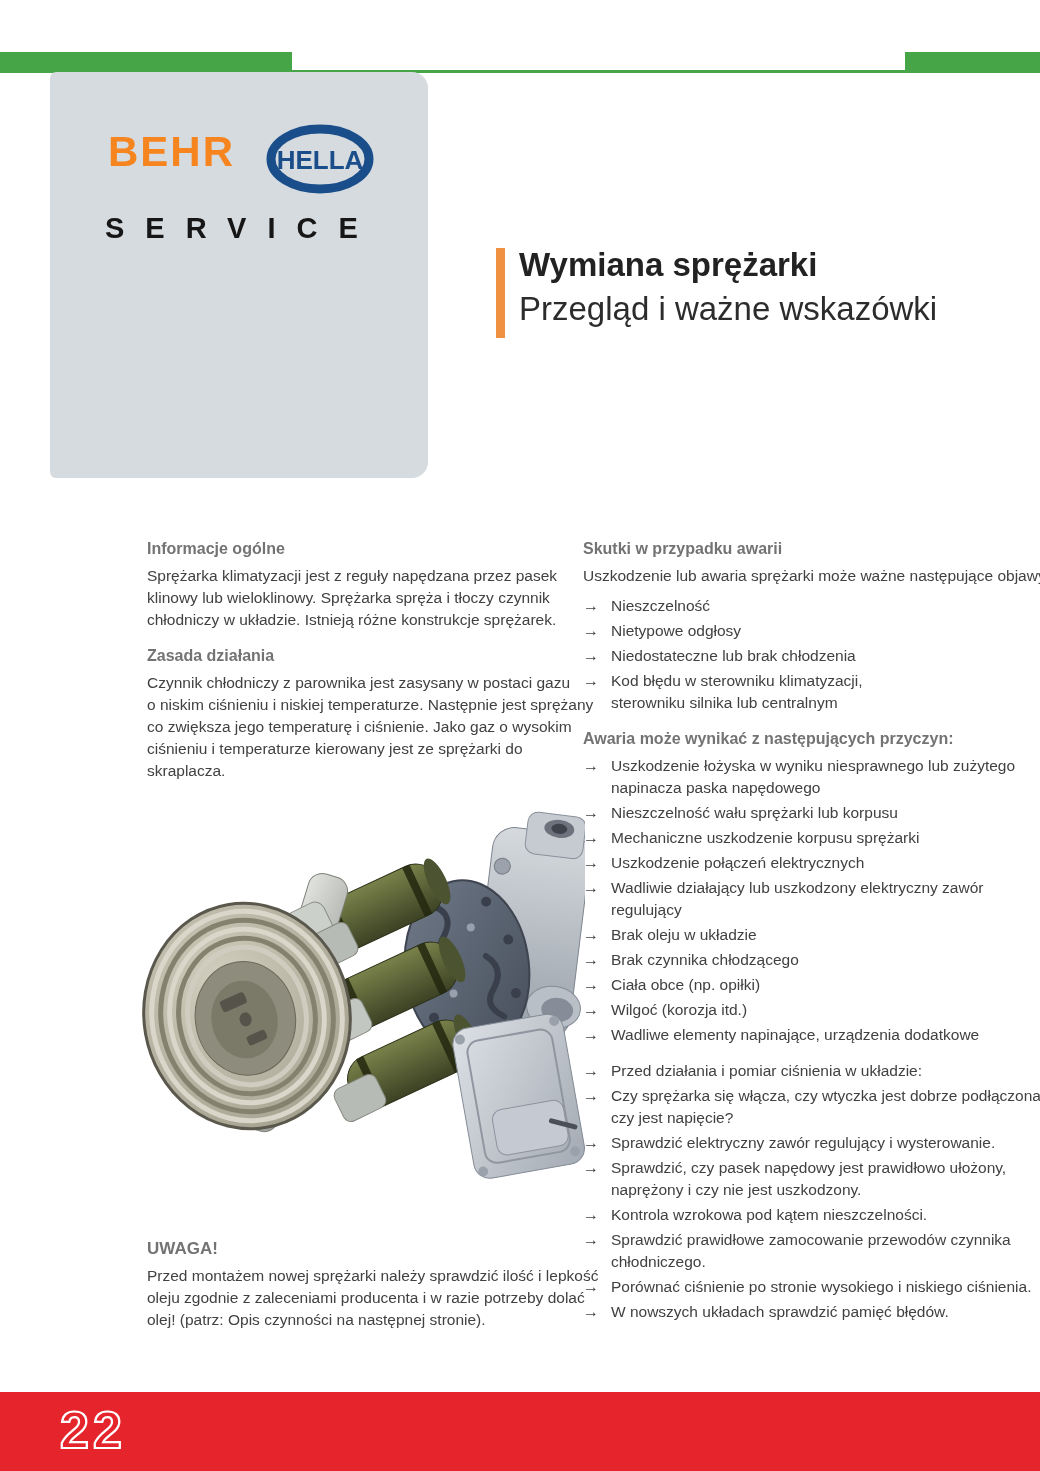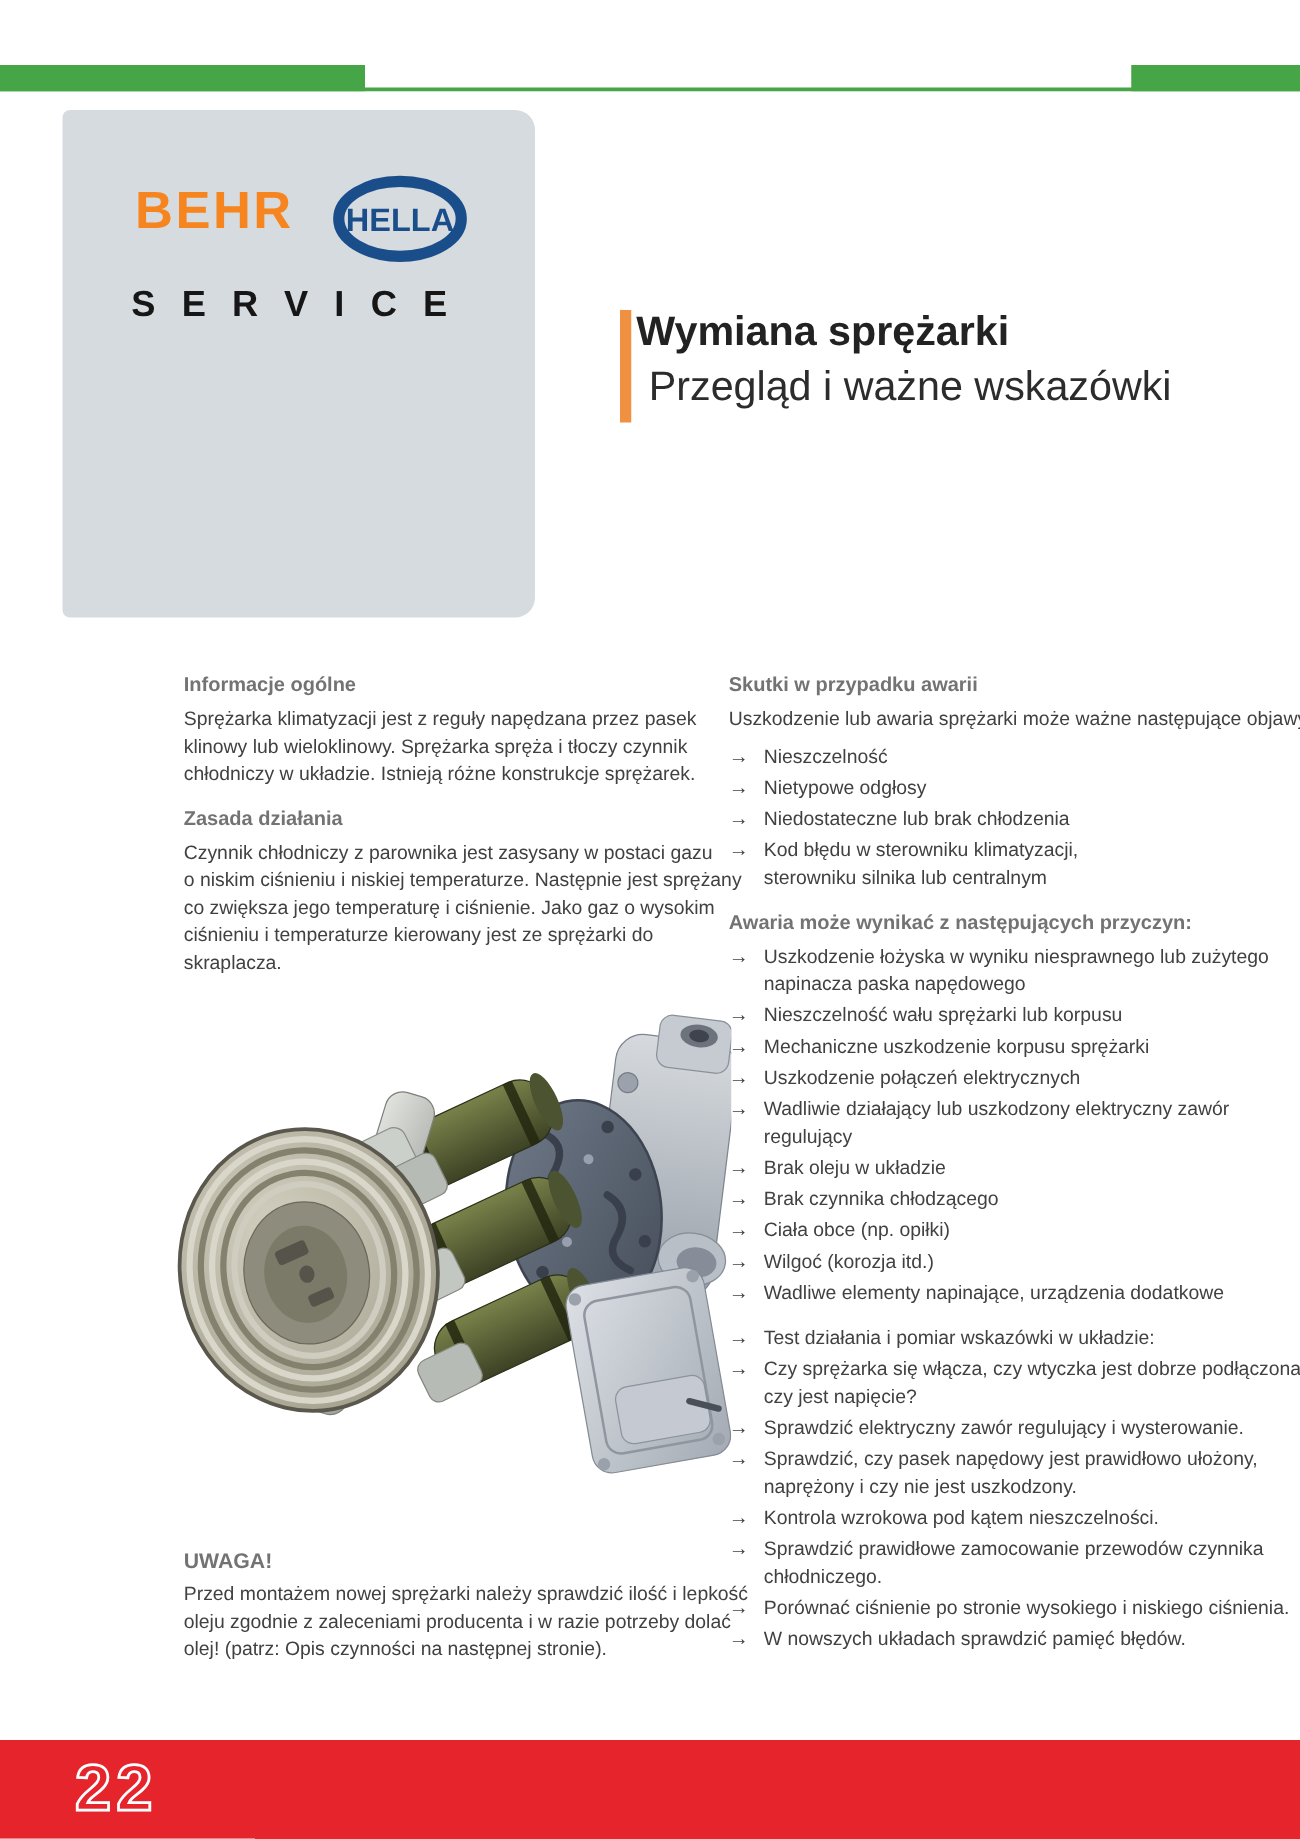"BEHR" .logo-card { top: 88px -> 72px }
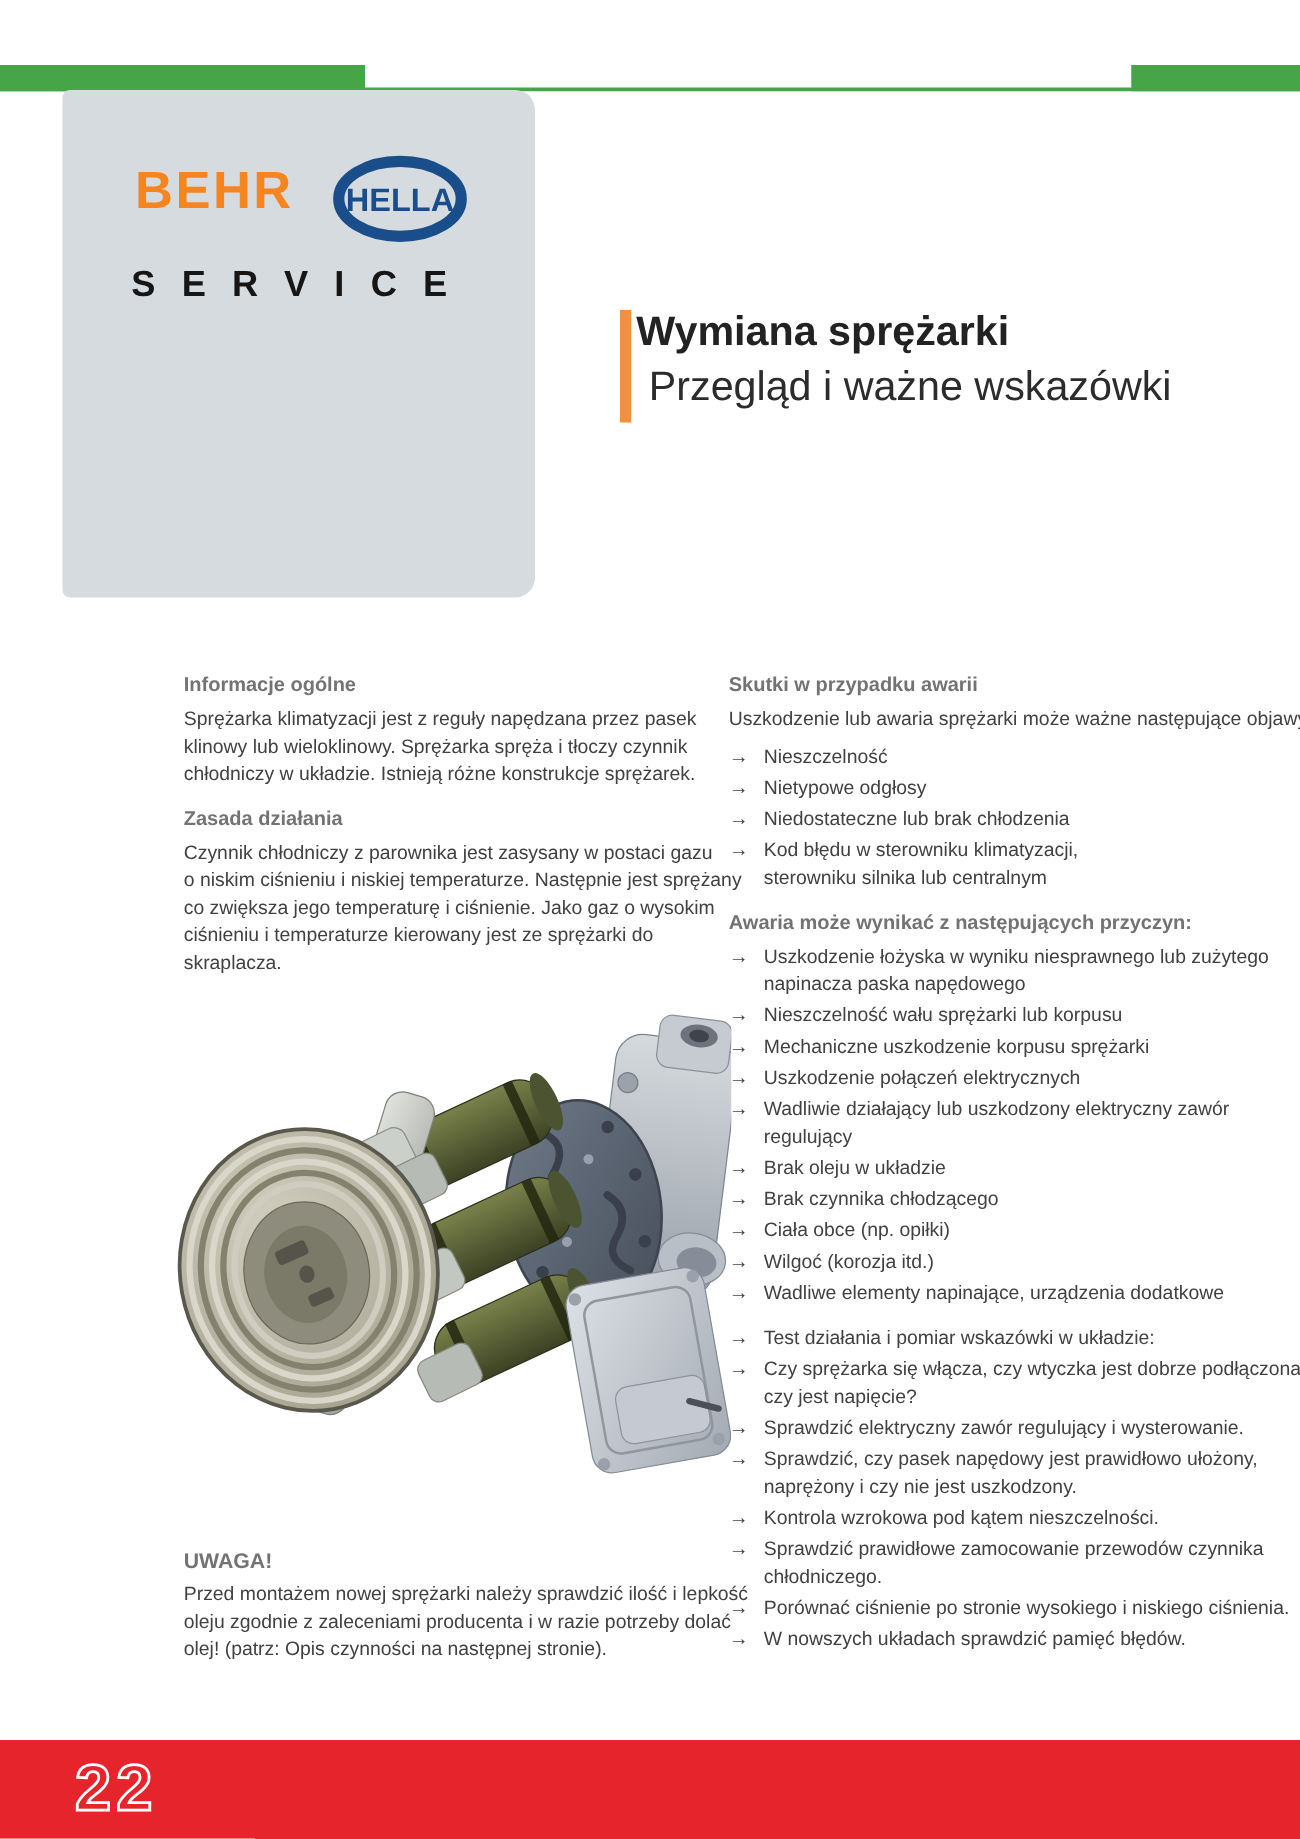"Wymiana sprężarki" .title-l1 { left: 13px -> 23px }
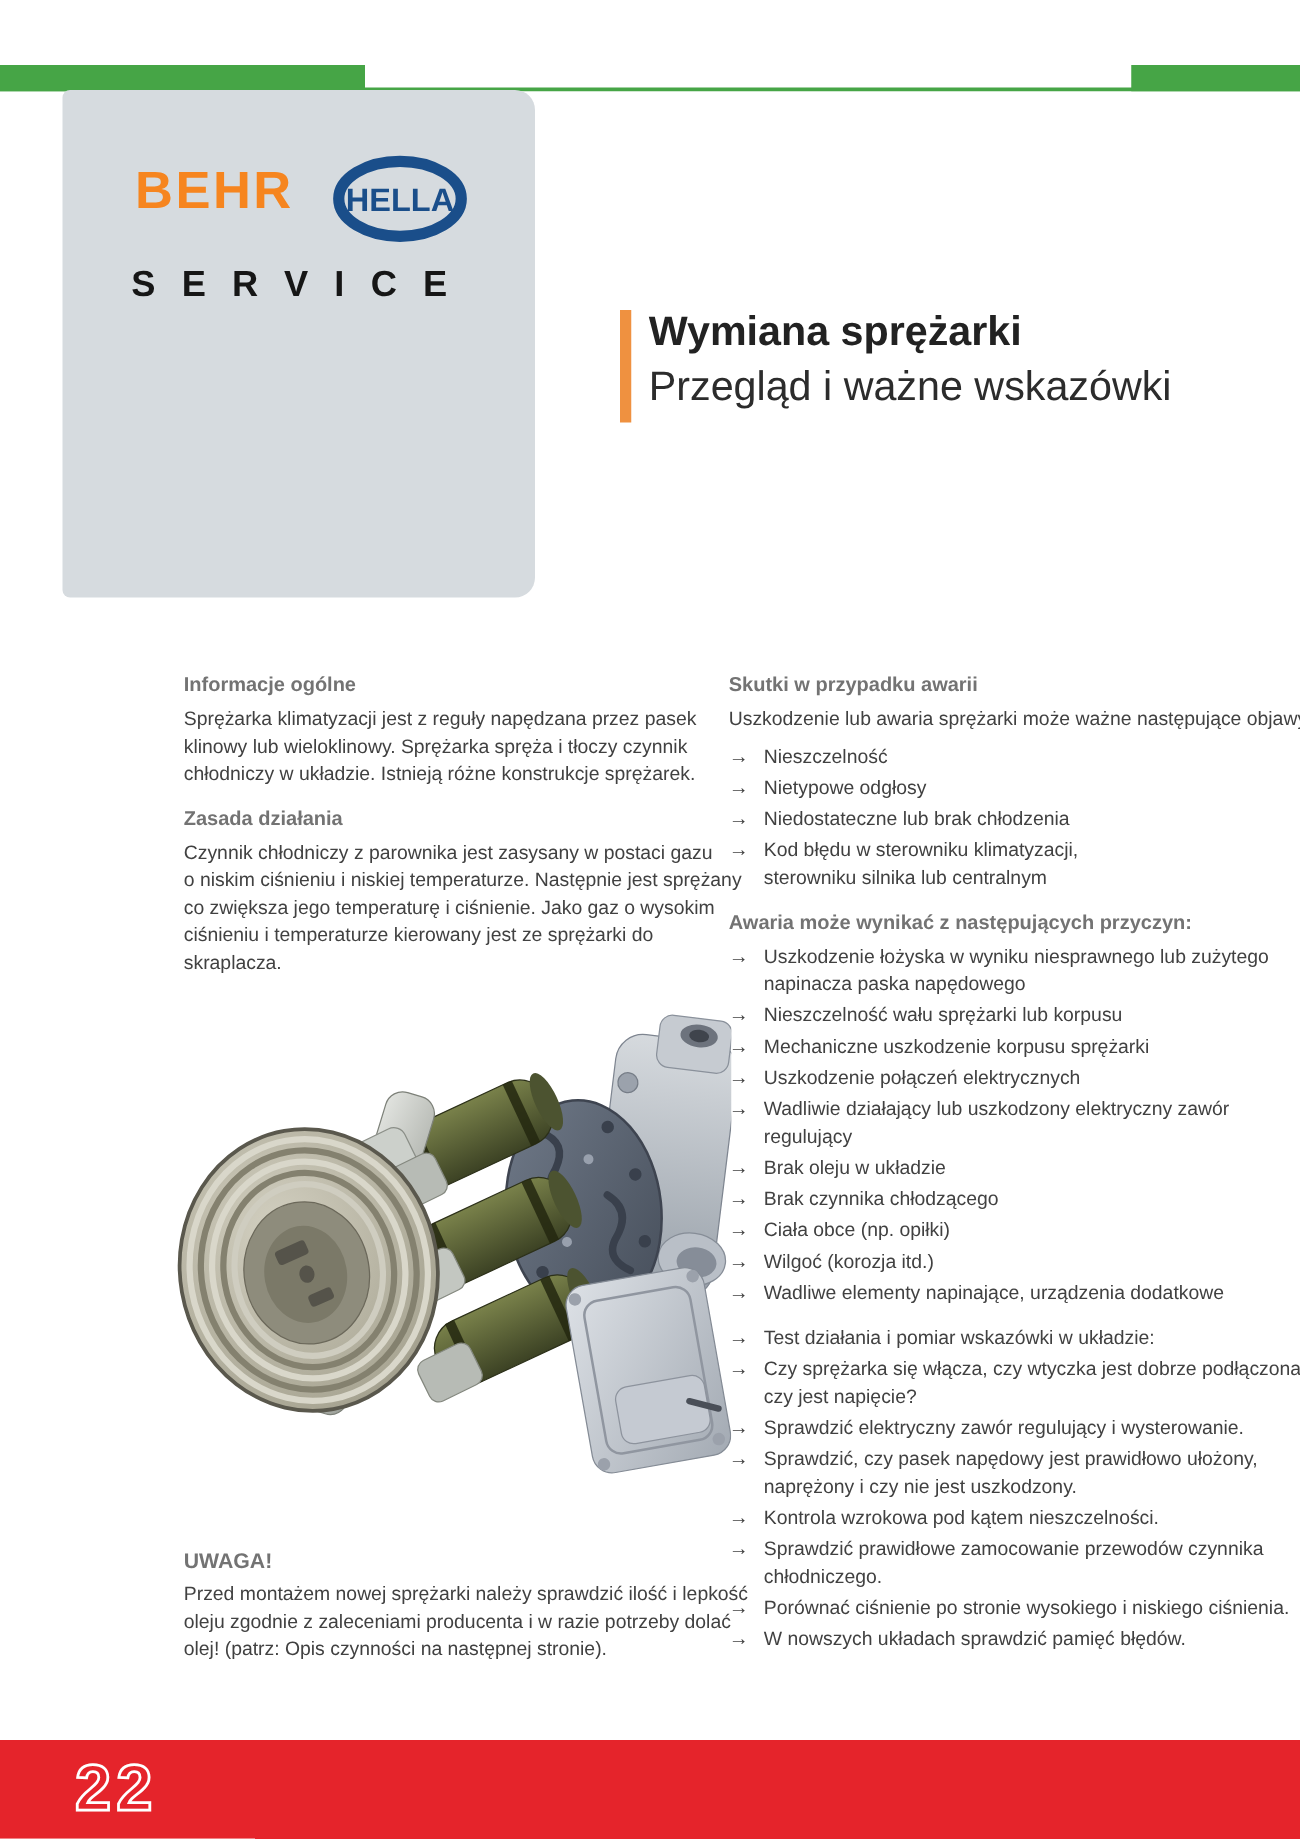"Test działania i pomiar wskazówki" span.btext { text: Test działania i pomiar wskazówki -> Przed działania i pomiar ciśnienia }
